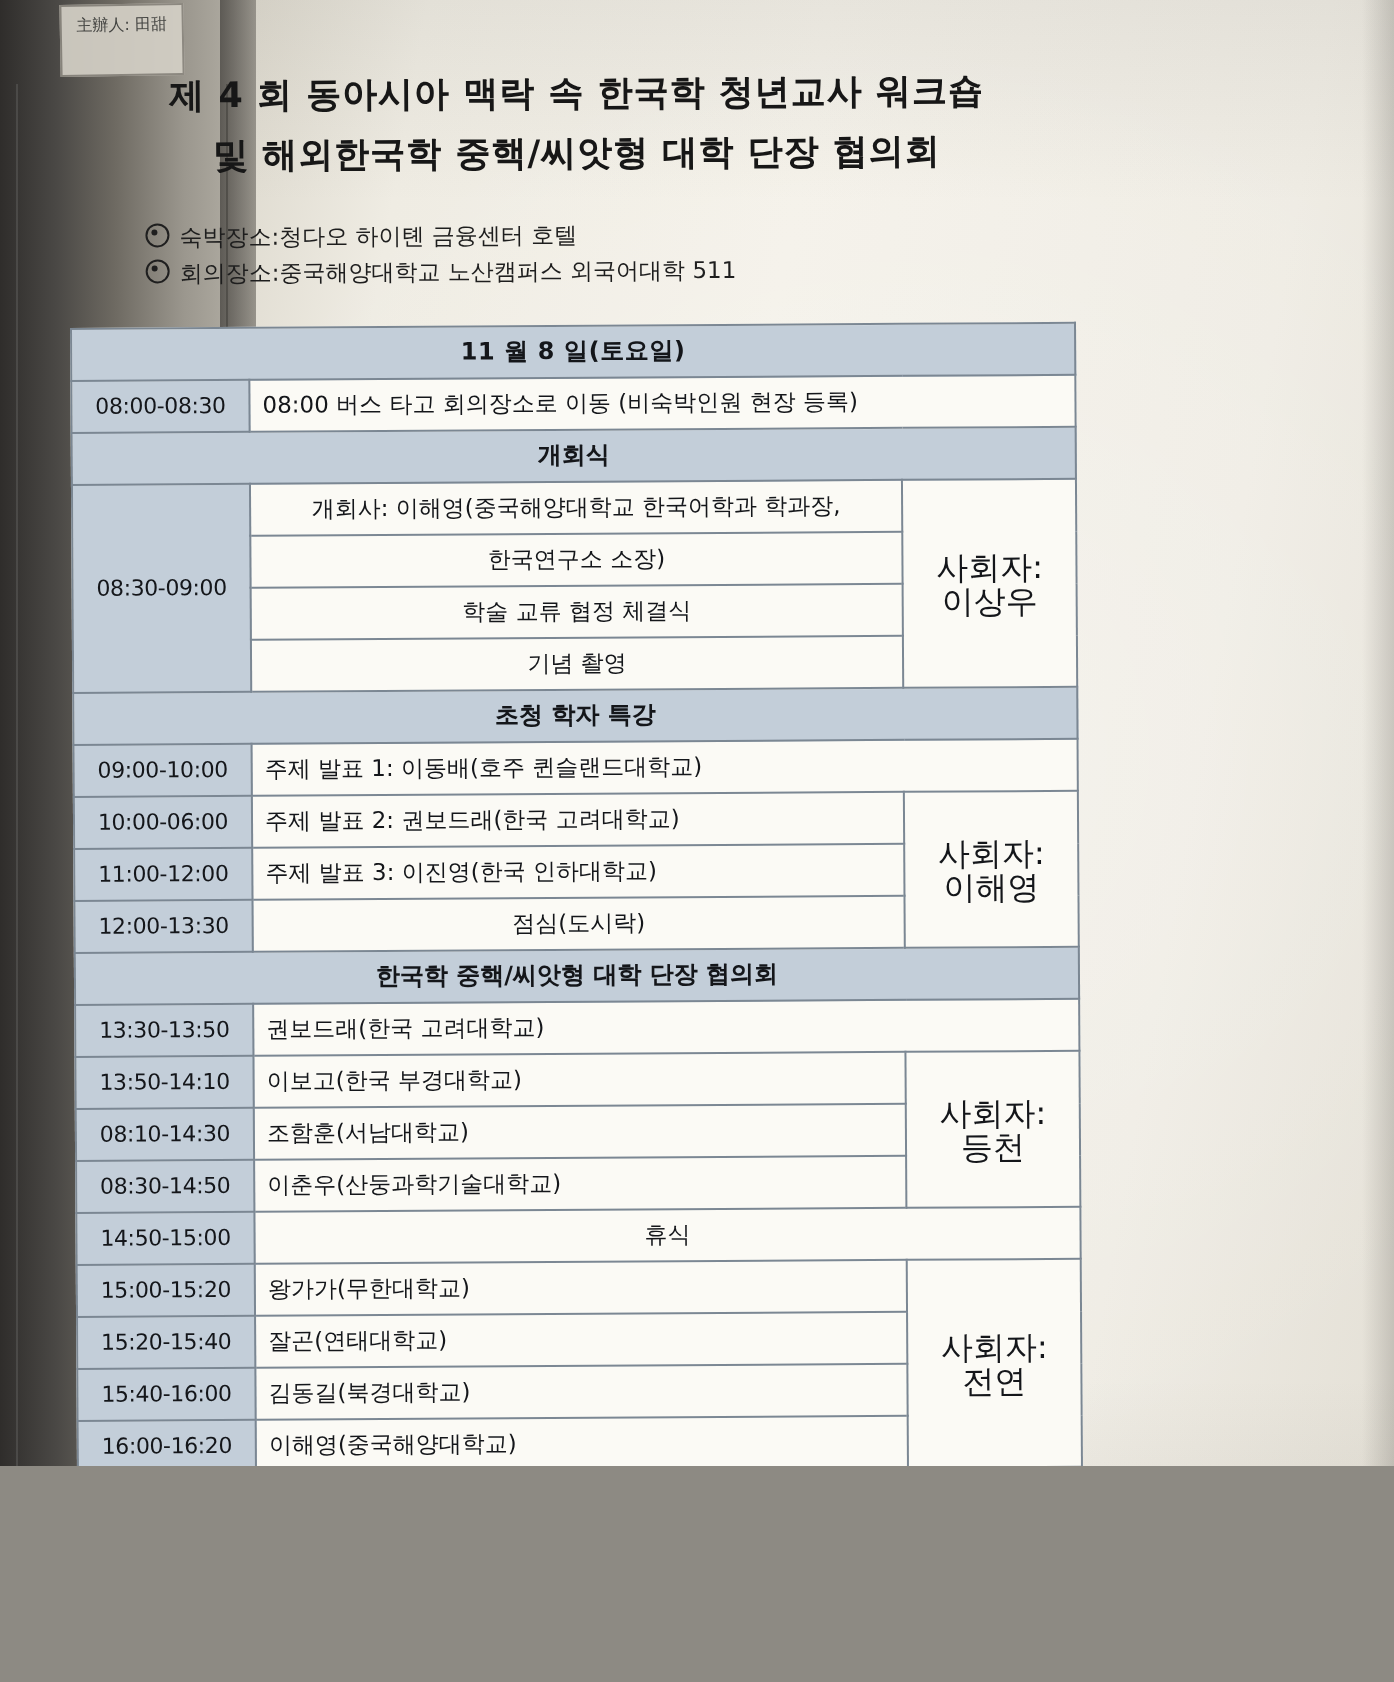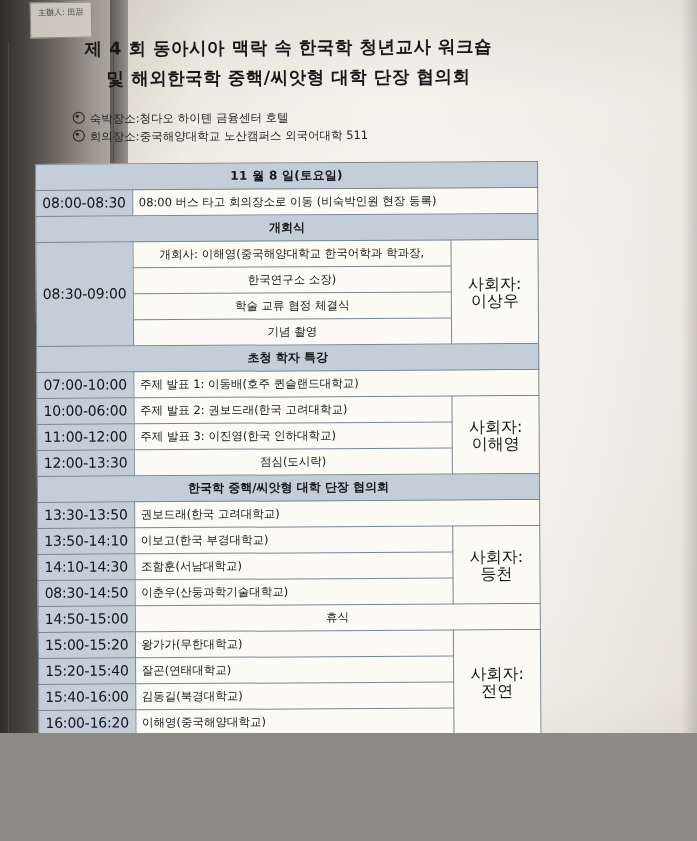"08:00-08:30" .tcell { font-size: 14px -> 11px }
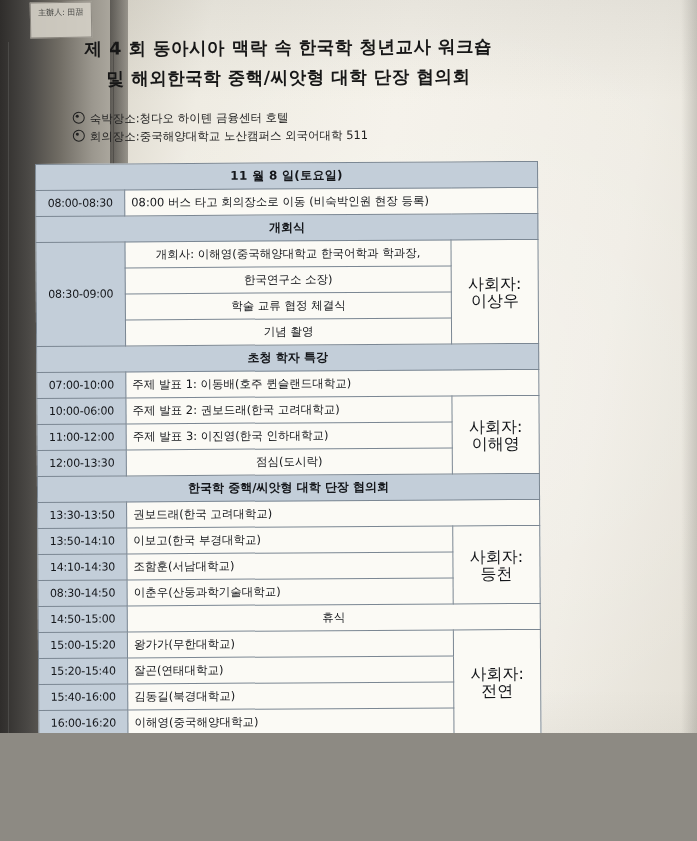"07:00-10:00" td.tcell { text: 07:00-10:00 -> 09:00-10:00 }
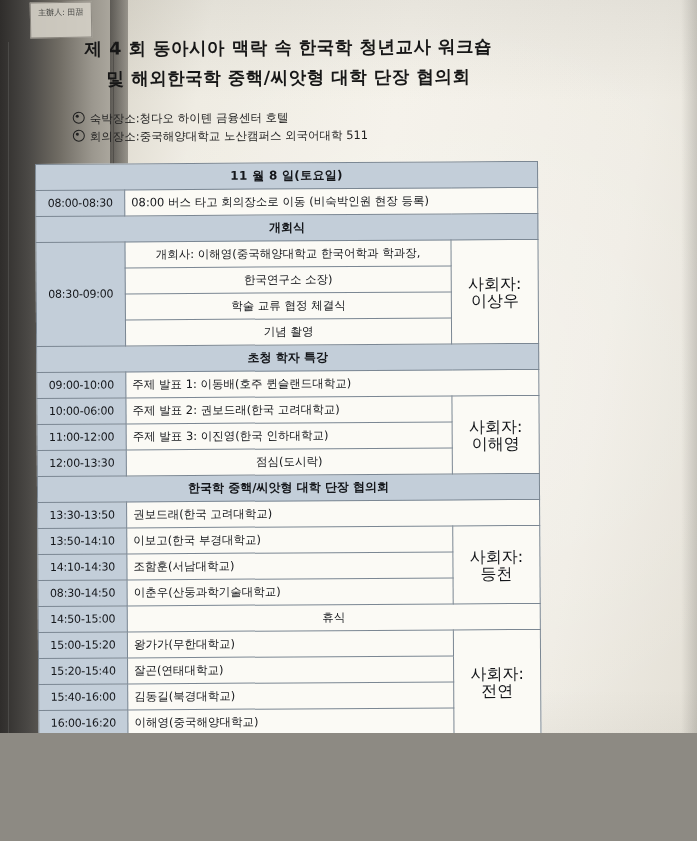"14:10-14:30" td.tcell { text: 14:10-14:30 -> 08:10-14:30 }
